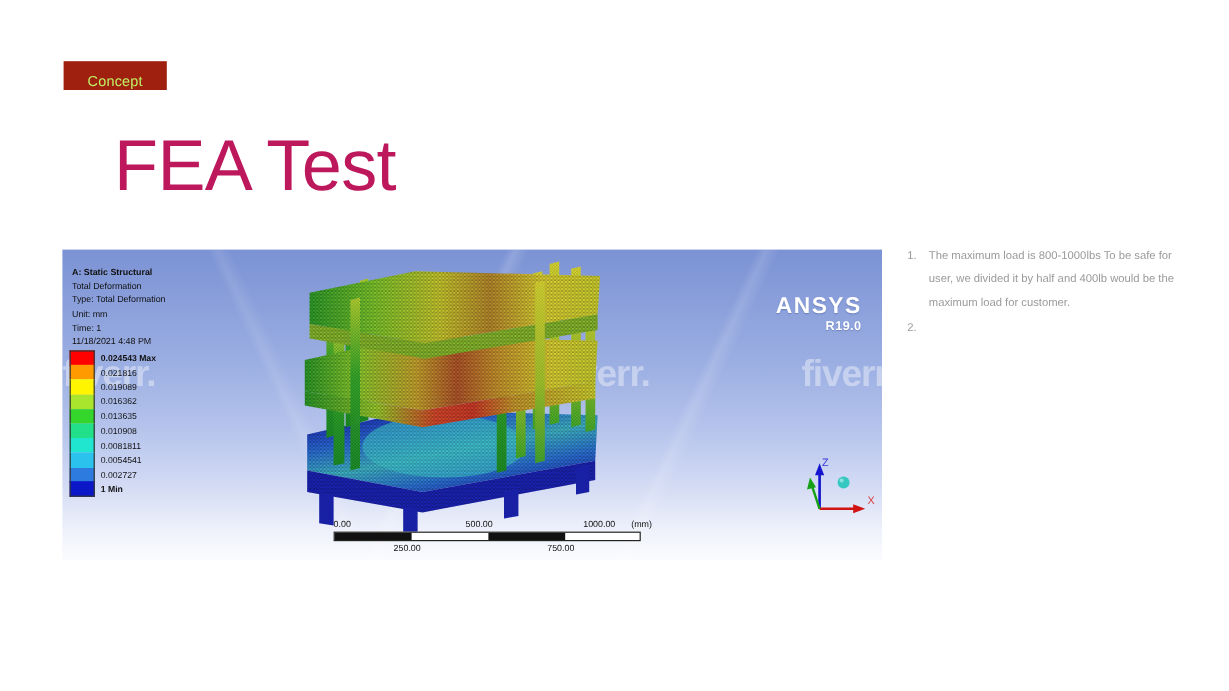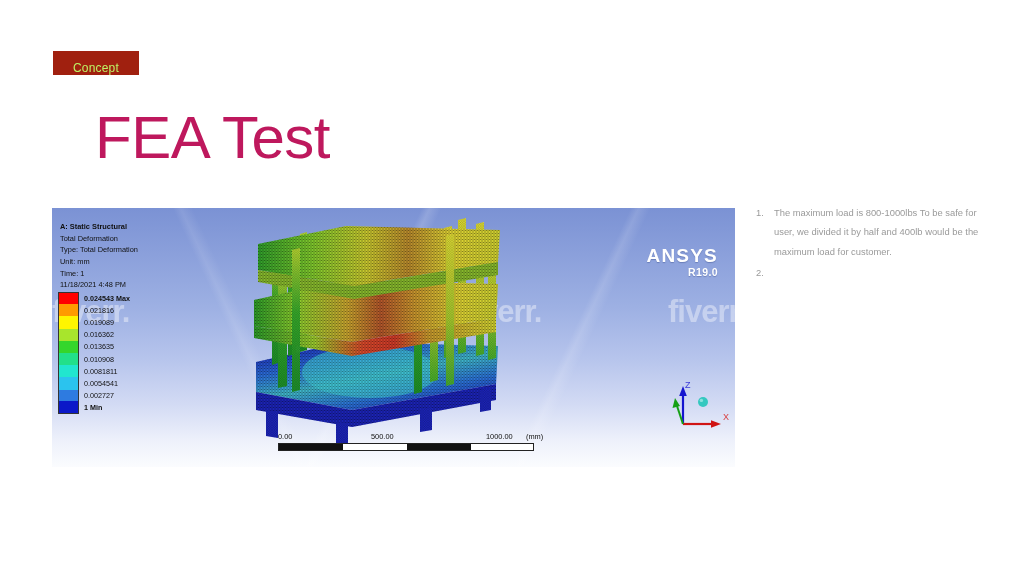"500.00" span.t { left: 93px -> 110px }
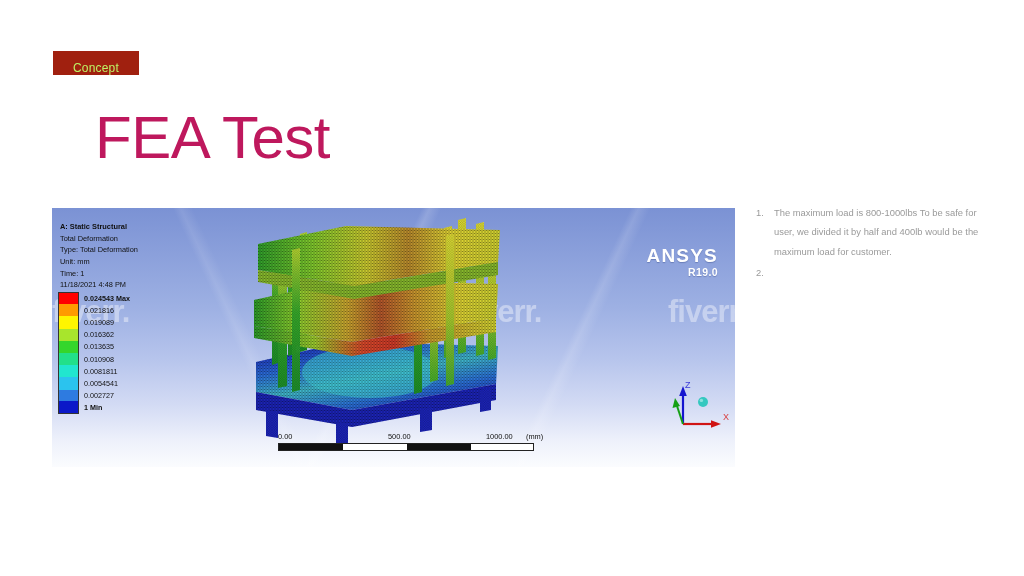"250.00" div.bot { html: none -> <div> <span>250.00</span> <span>750.00</span> </div> }
